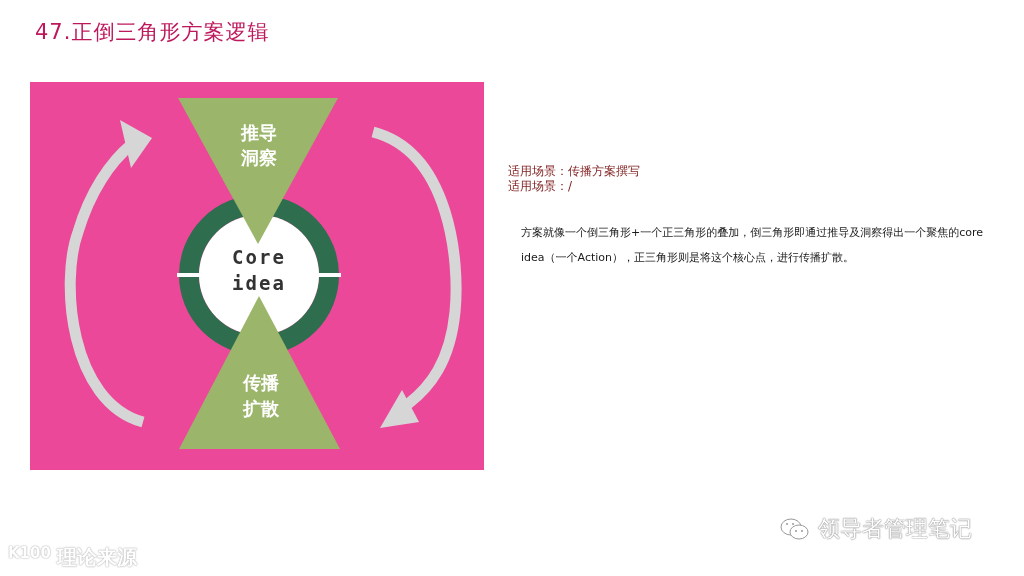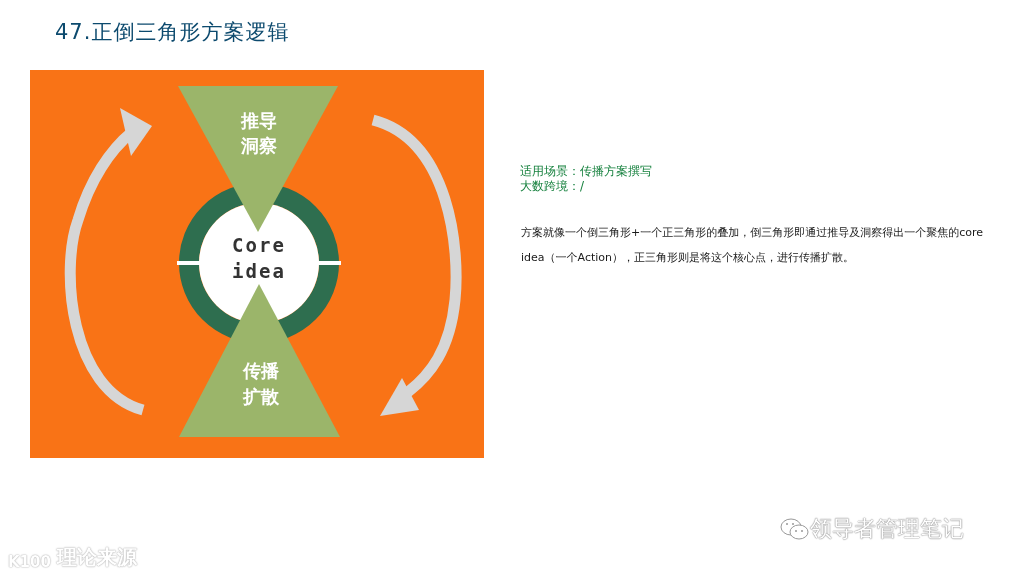"47.正倒三角形方案逻辑" .title { color: #0c4a6e -> #be185d; margin-left: 20px -> none }
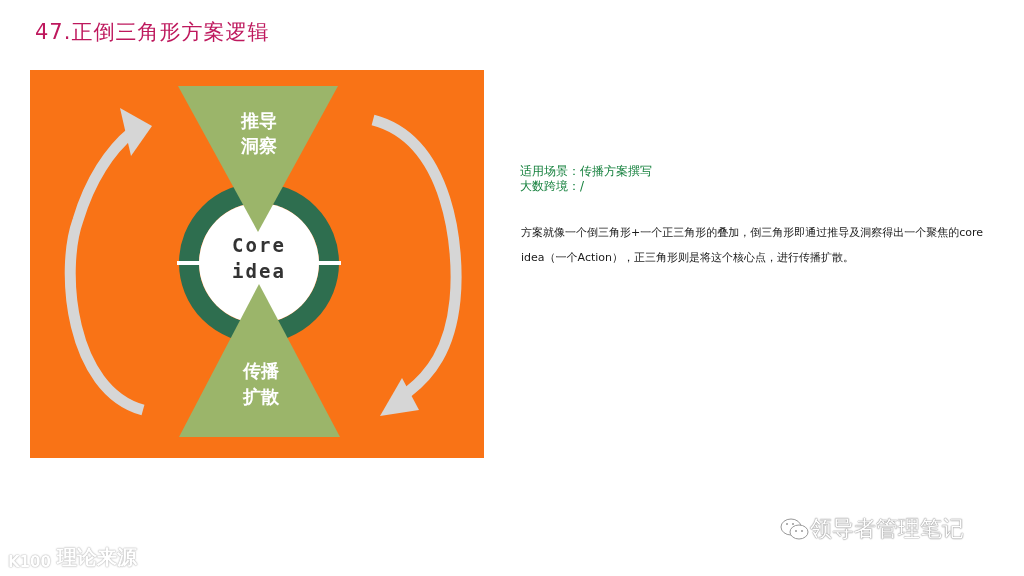"推导" .panel { background: #f97316 -> #ec4899; top: 70px -> 82px }
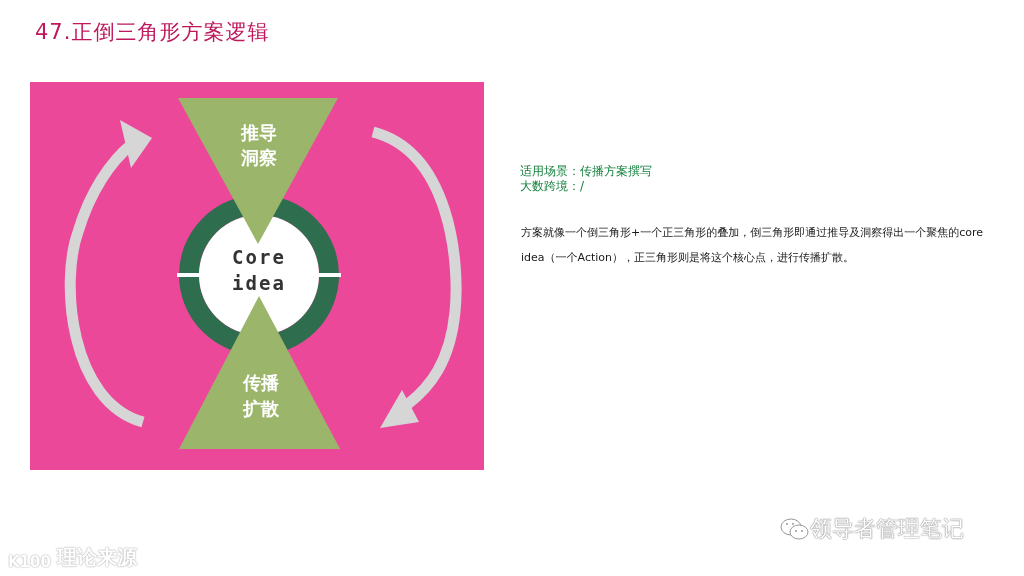"适用场景：传播方案撰写" .meta { color: #15803d -> #7f1d1d; left: 520px -> 508px }
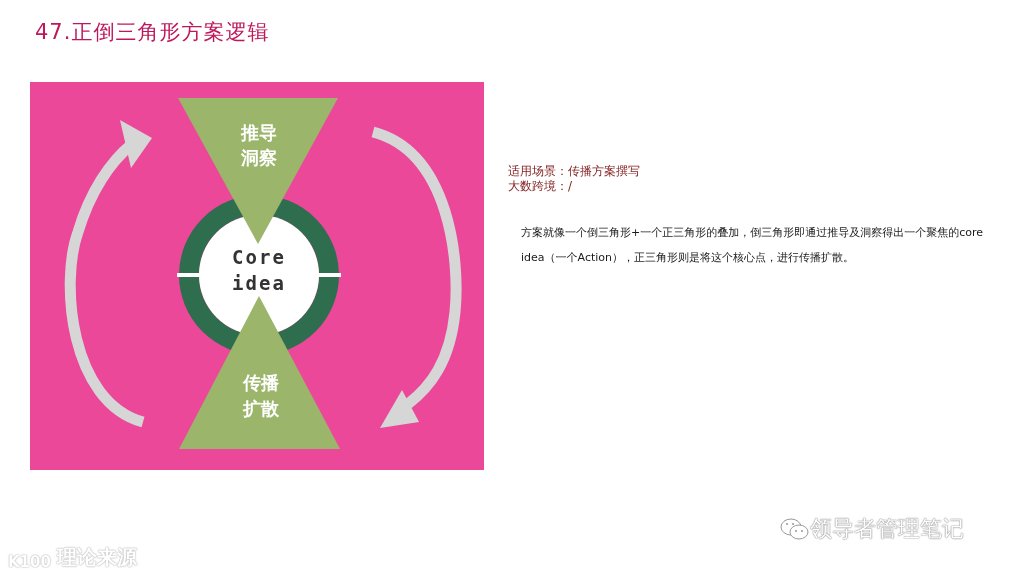"大数跨境：/" div { text: 大数跨境 -> 适用场景 }
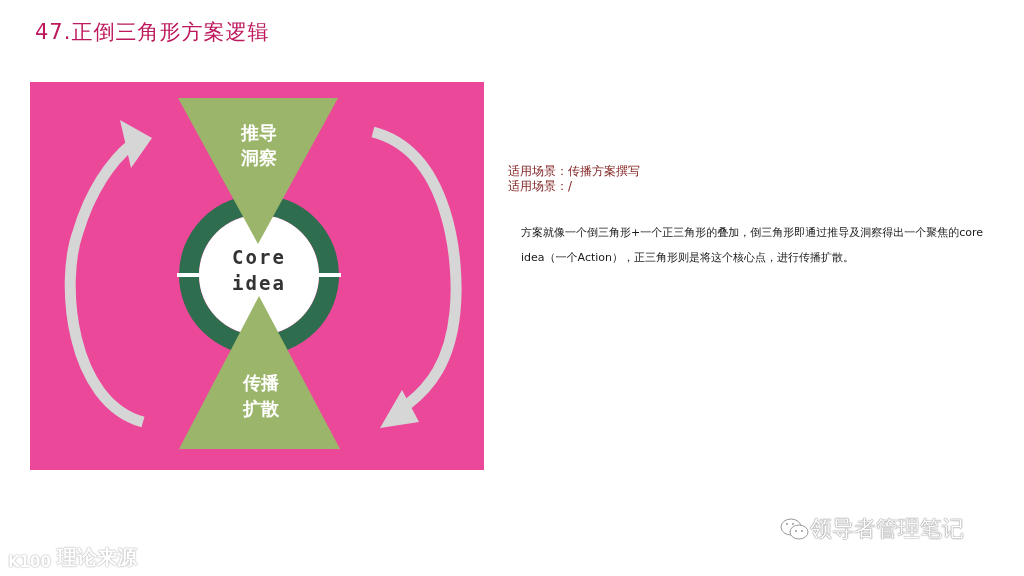"领导者管理笔记" .wm-right { gap: none -> 8px }
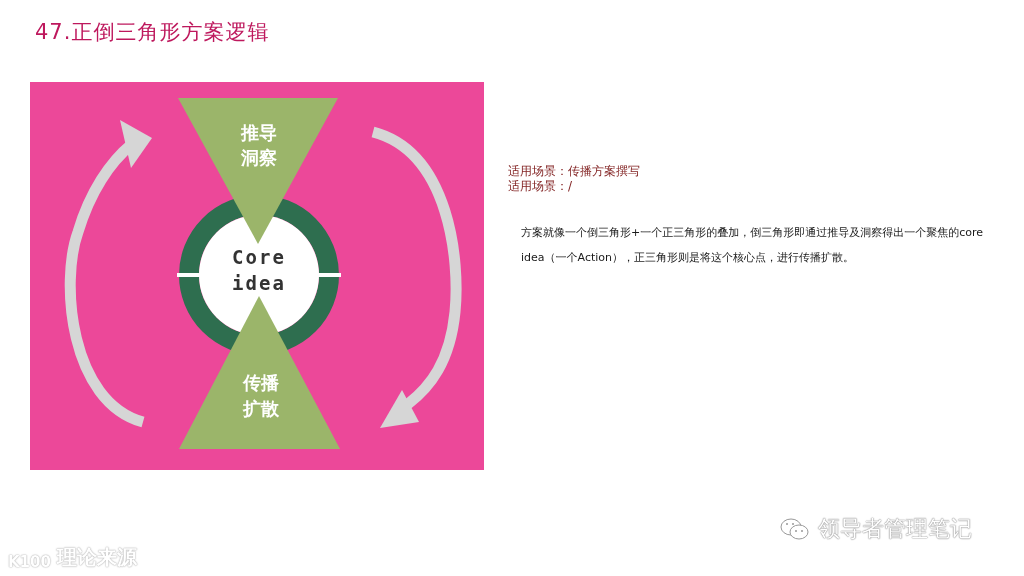"K100" .wm-left { align-items: flex-end -> flex-start }
